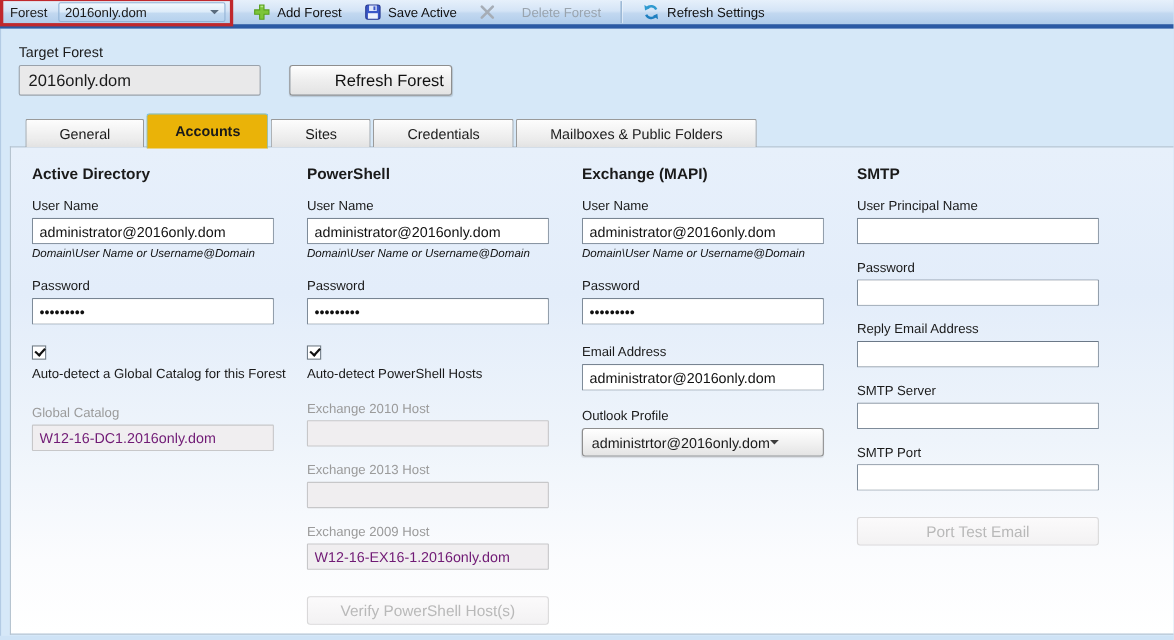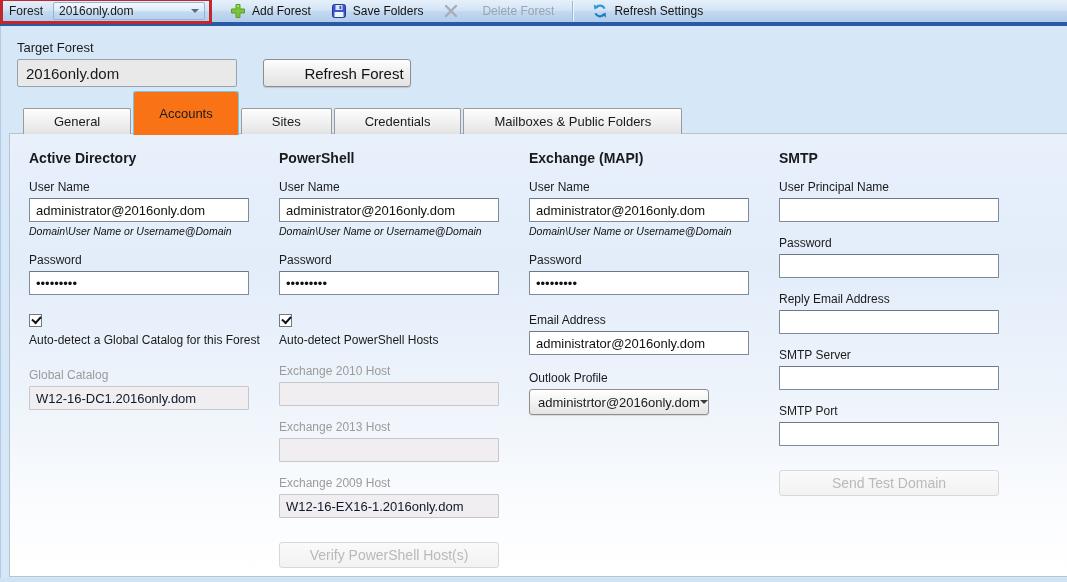"Save Folders" span { text: Folders -> Active }
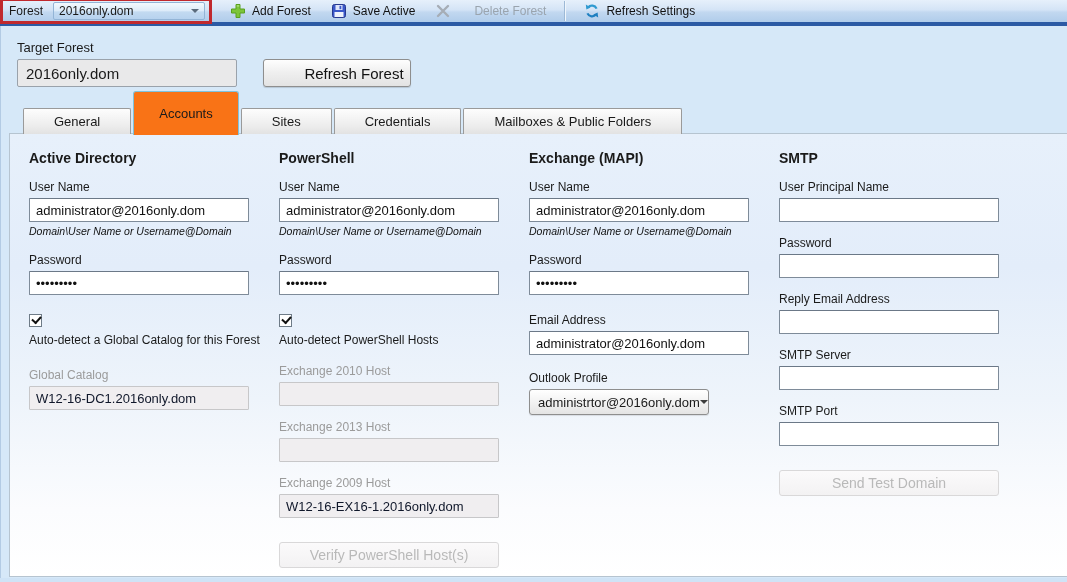"Accounts" .tab.selected { background: #f97316 -> #eab308; font-weight: none -> bold; height: 44px -> 32px }
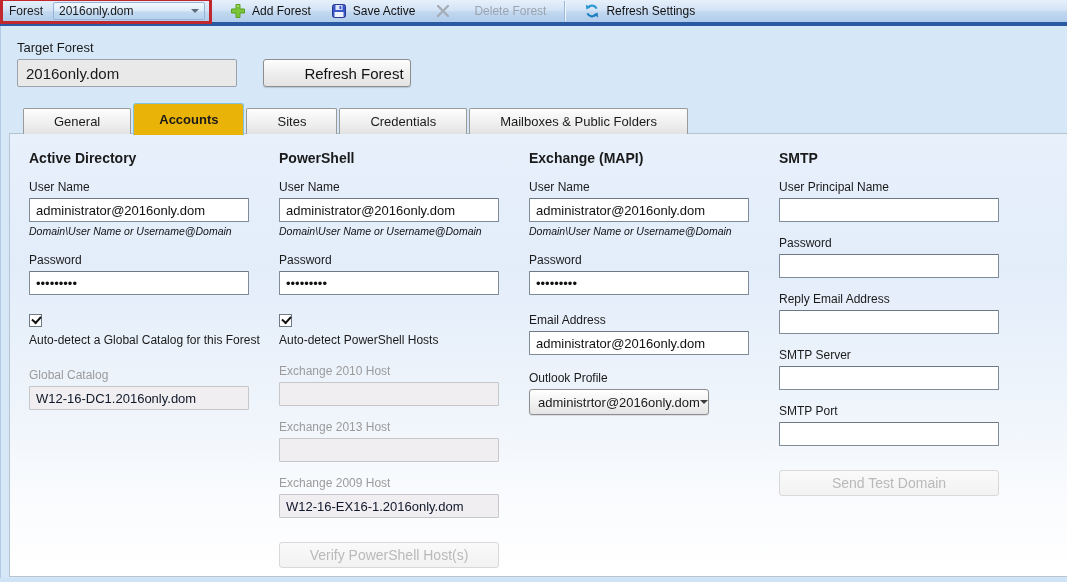"W12-16-DC1.2016only.dom" .tb-input.dim { color: #0f172a -> #701a75 }
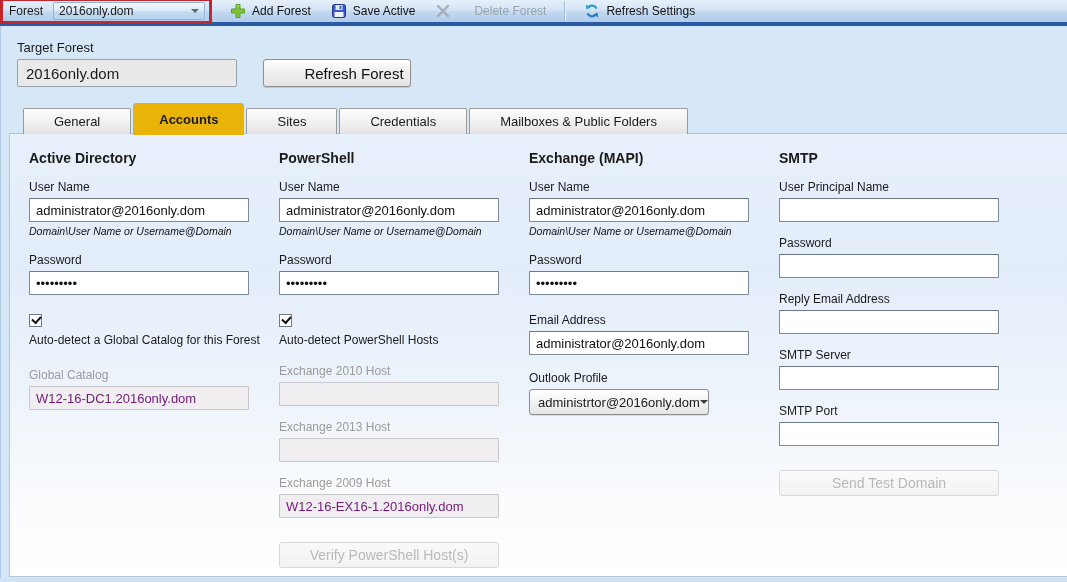"administrtor@2016only.dom" .profile-combo { width: 180px -> 220px }
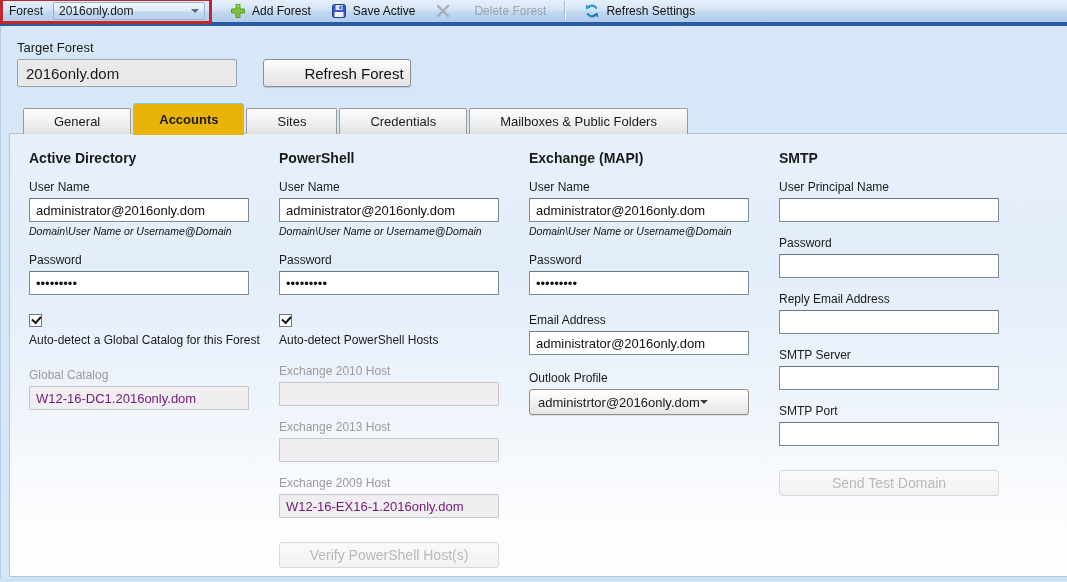"Send Test Domain" button.ghost-btn { text: Send Test Domain -> Port Test Email }
